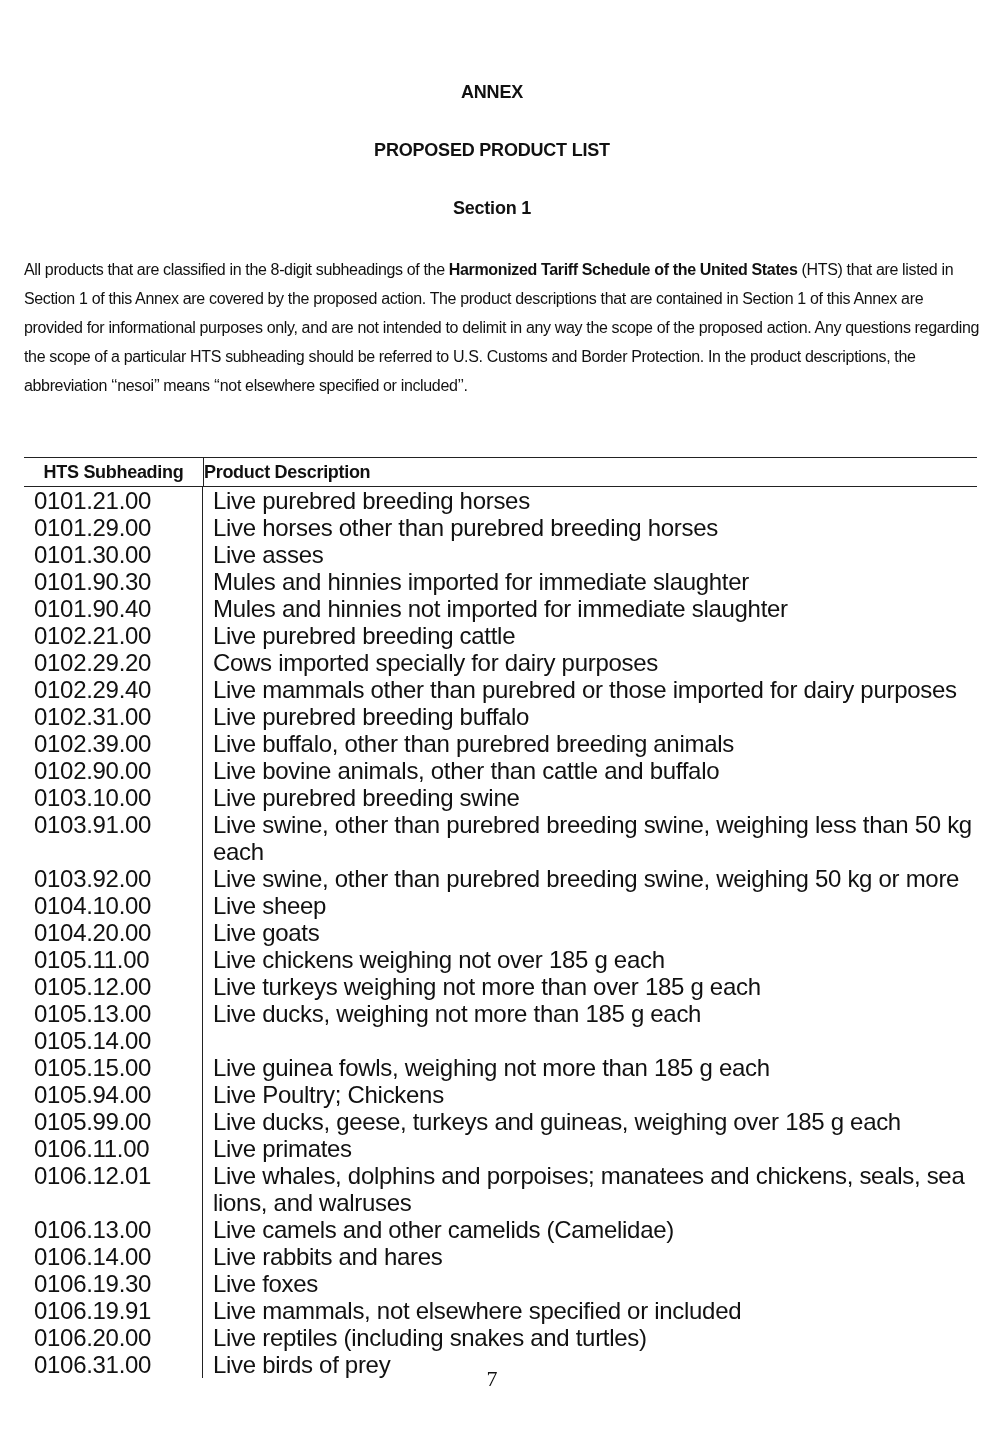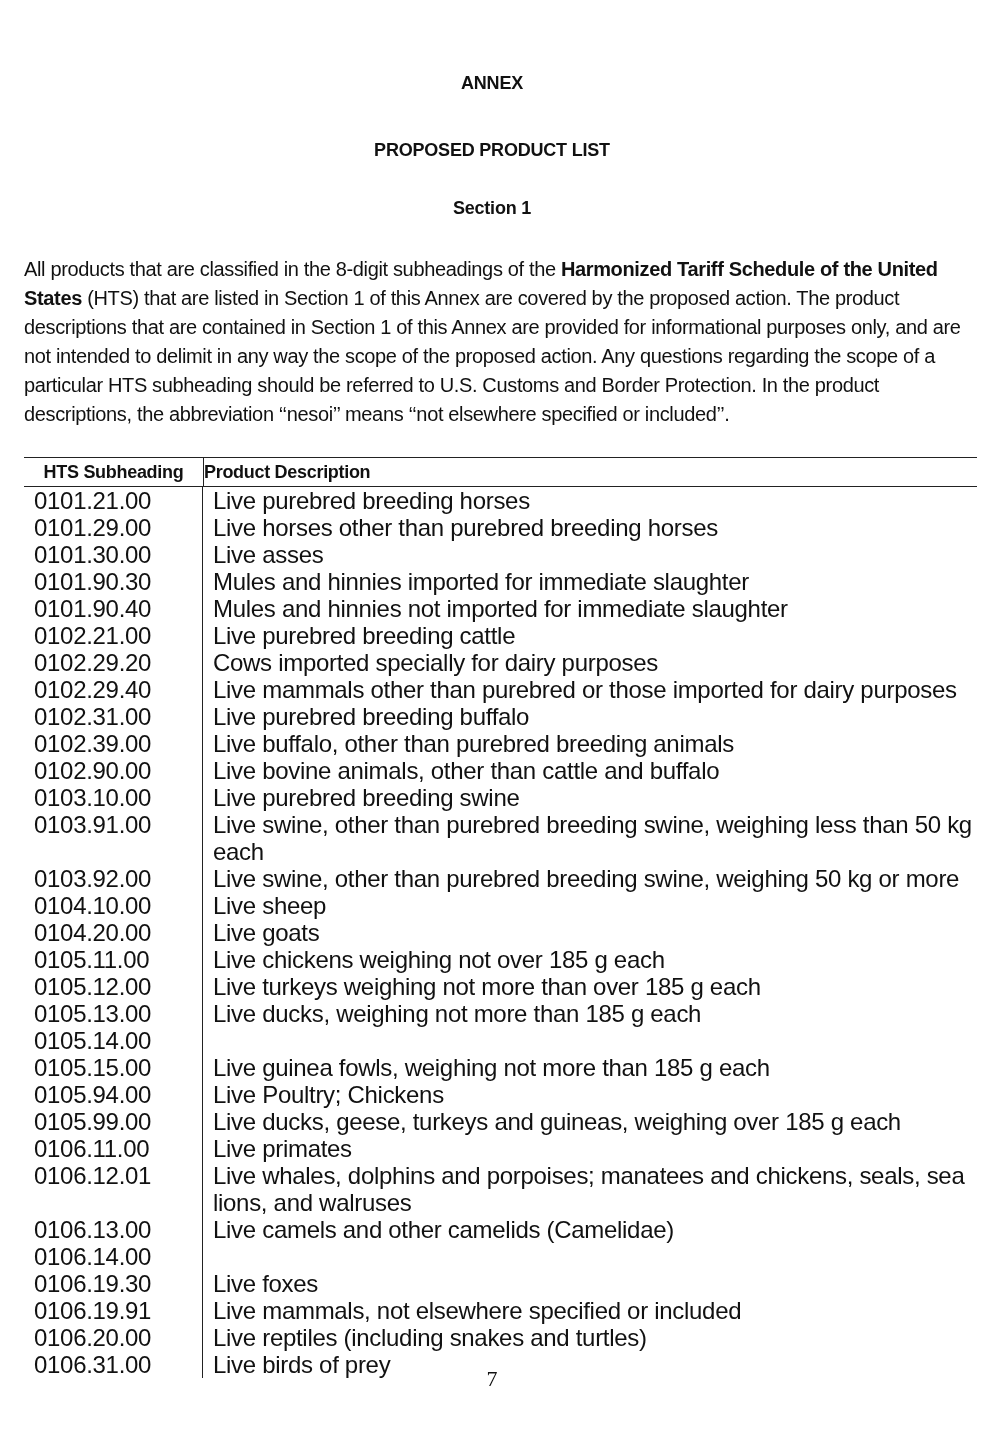"ANNEX" #h-annex { top: 73px -> 82px }
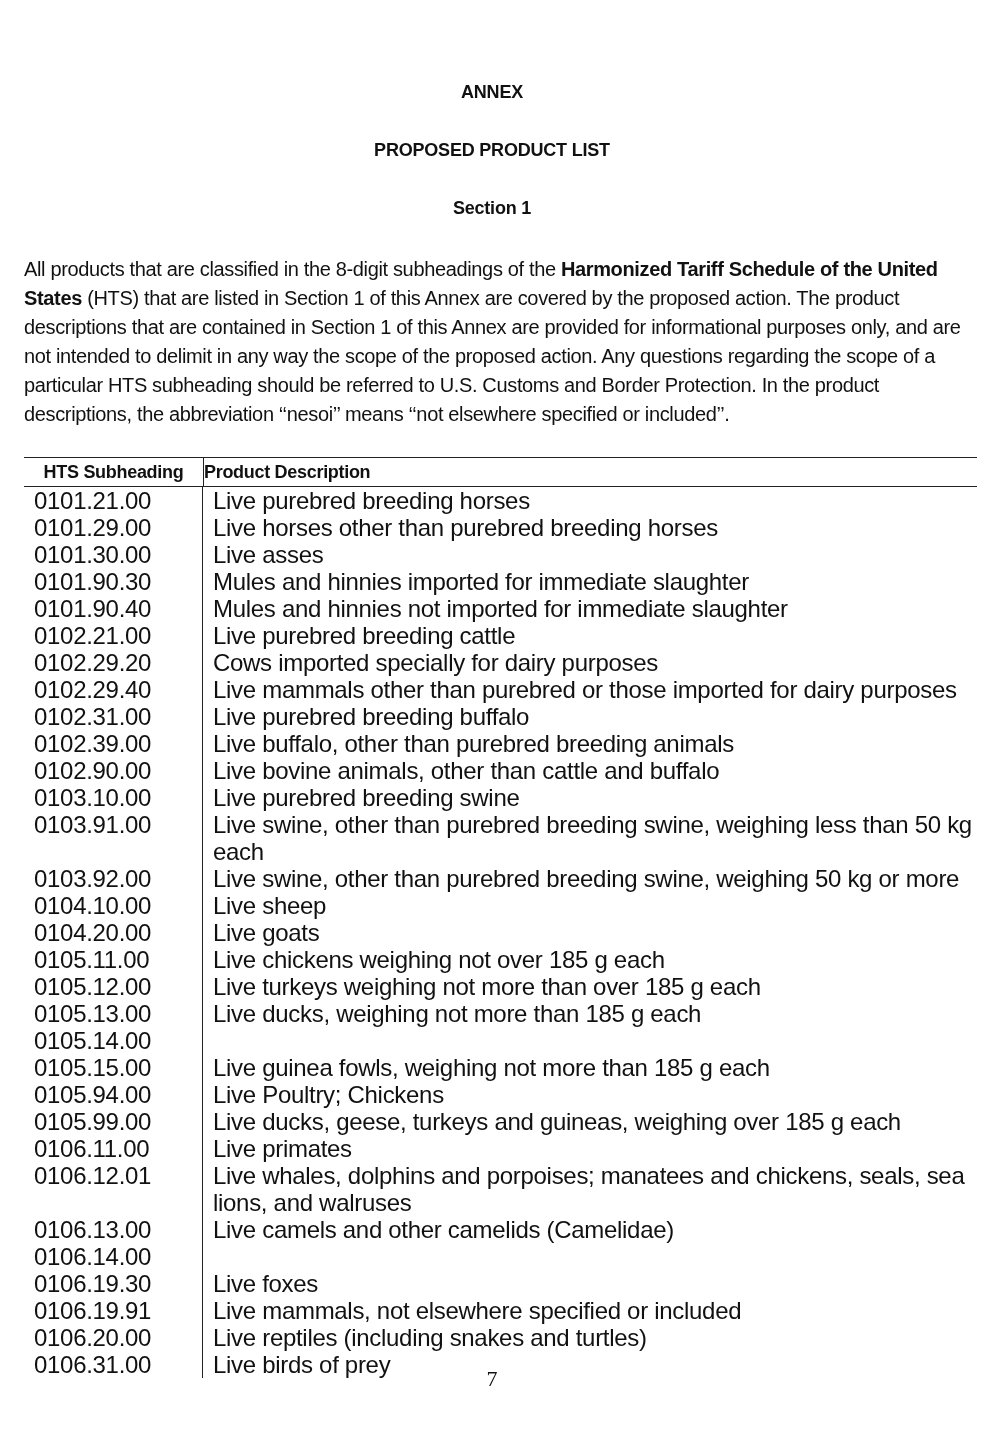"All products that are classified" .intro { font-size: 20px -> 16px }
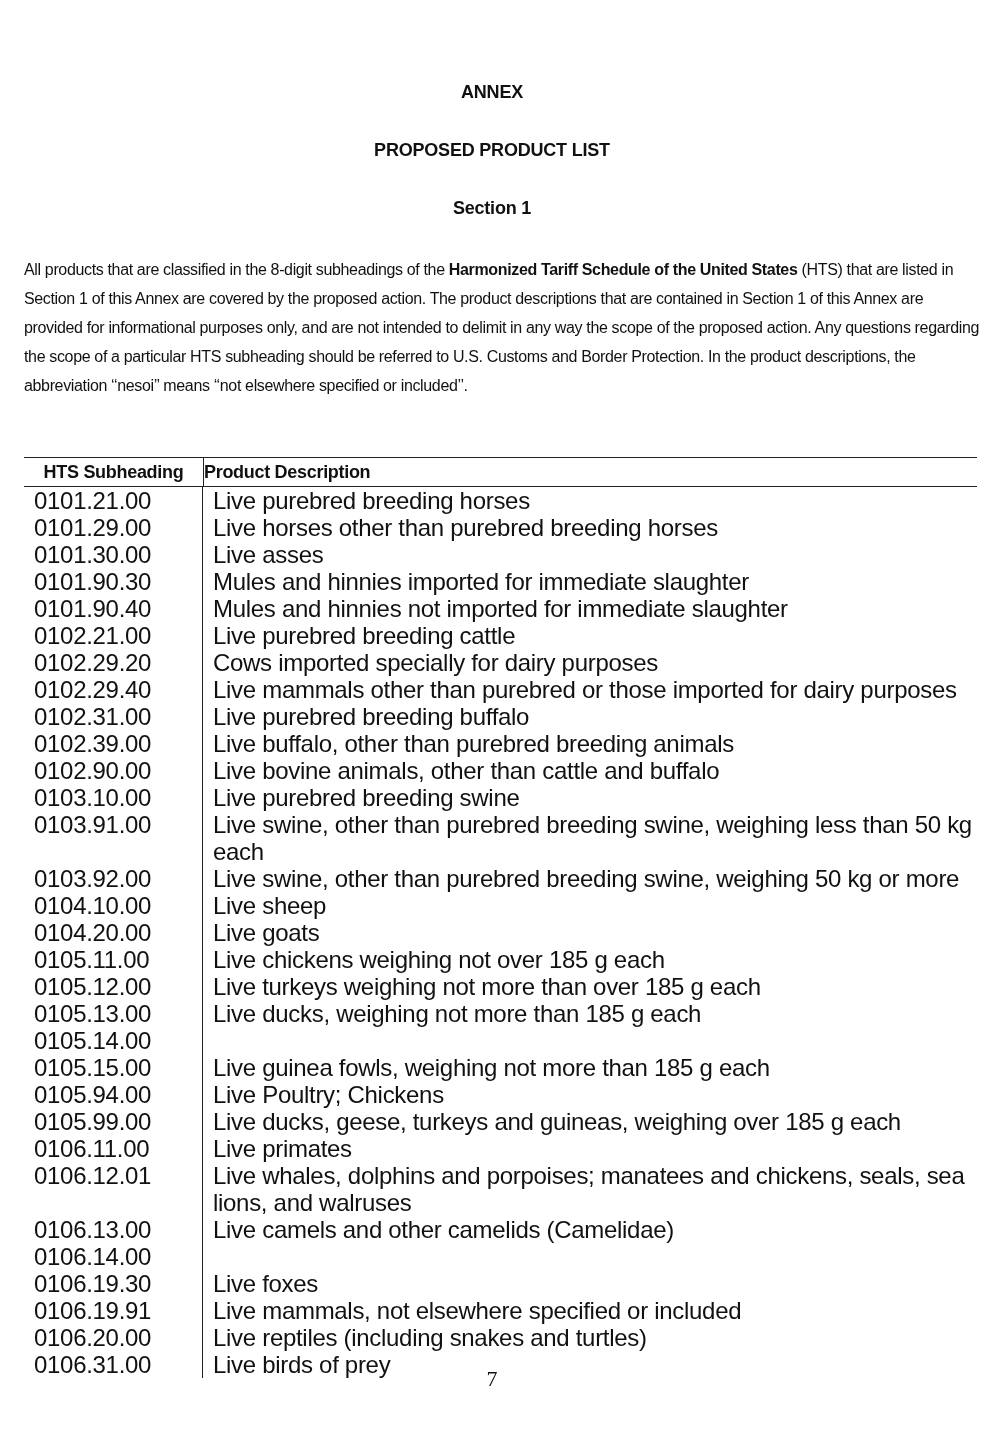"Live rabbits and hares" div.c2 { html: none -> <div>Live rabbits and hares</div> }
